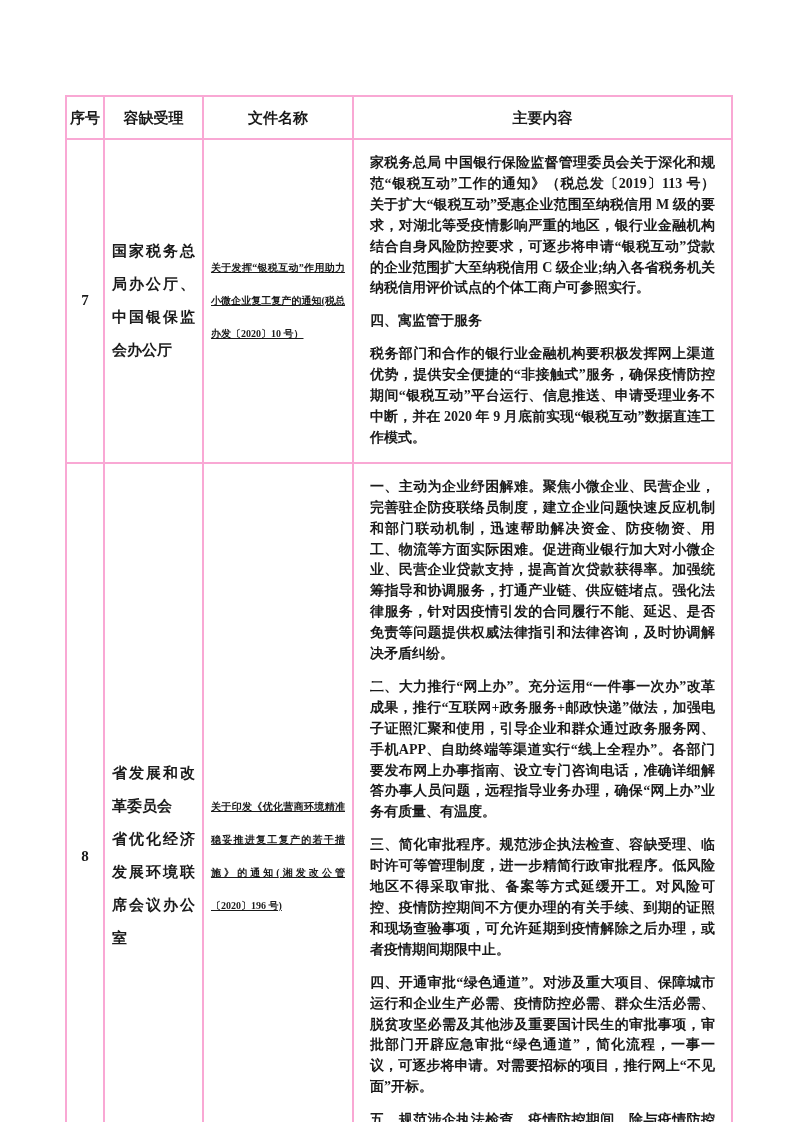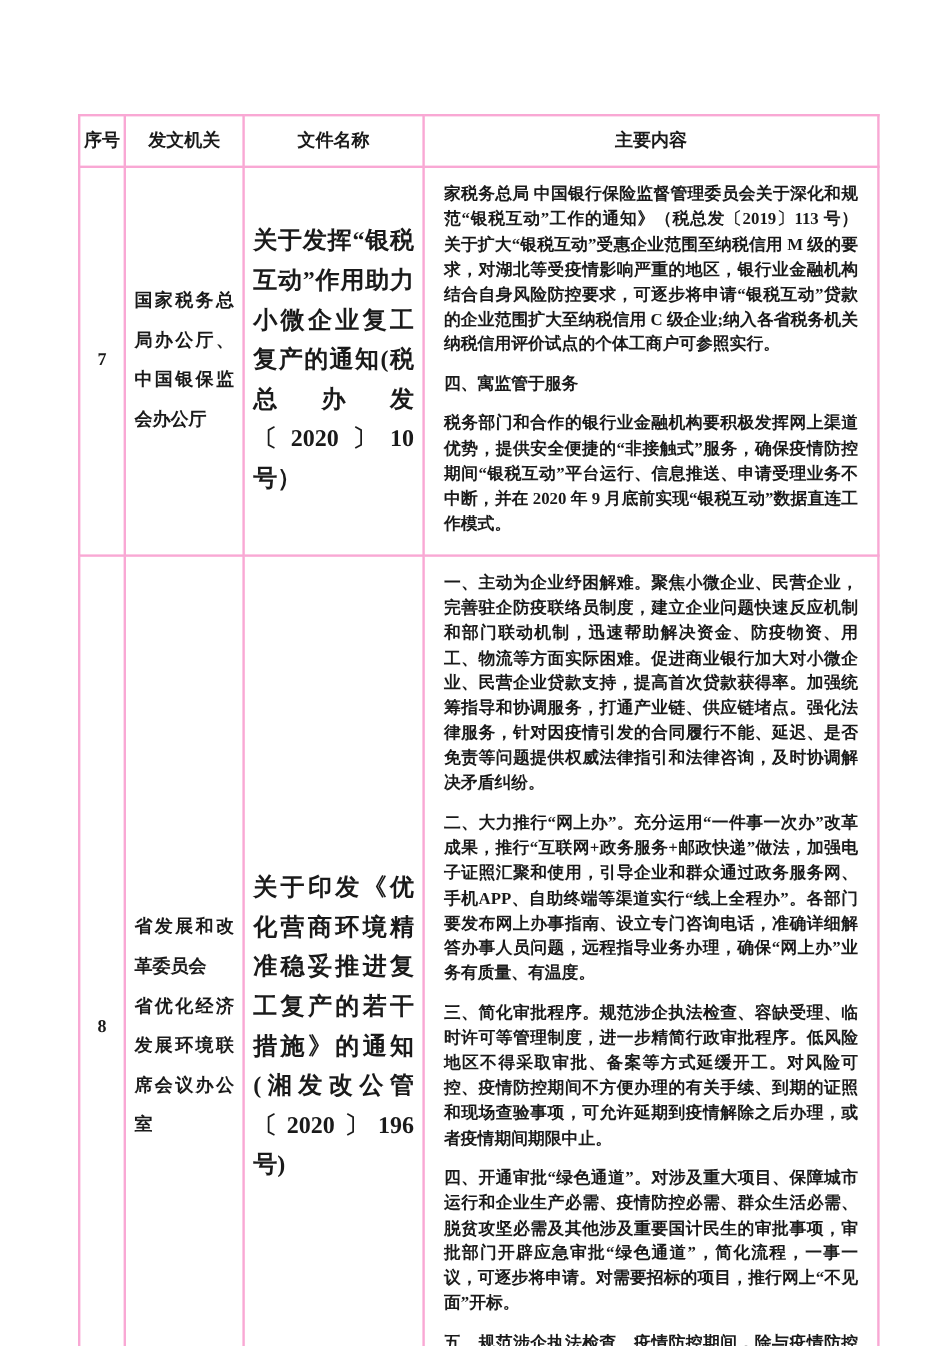"发文机关" th.h-cell { text: 发文机关 -> 容缺受理 }
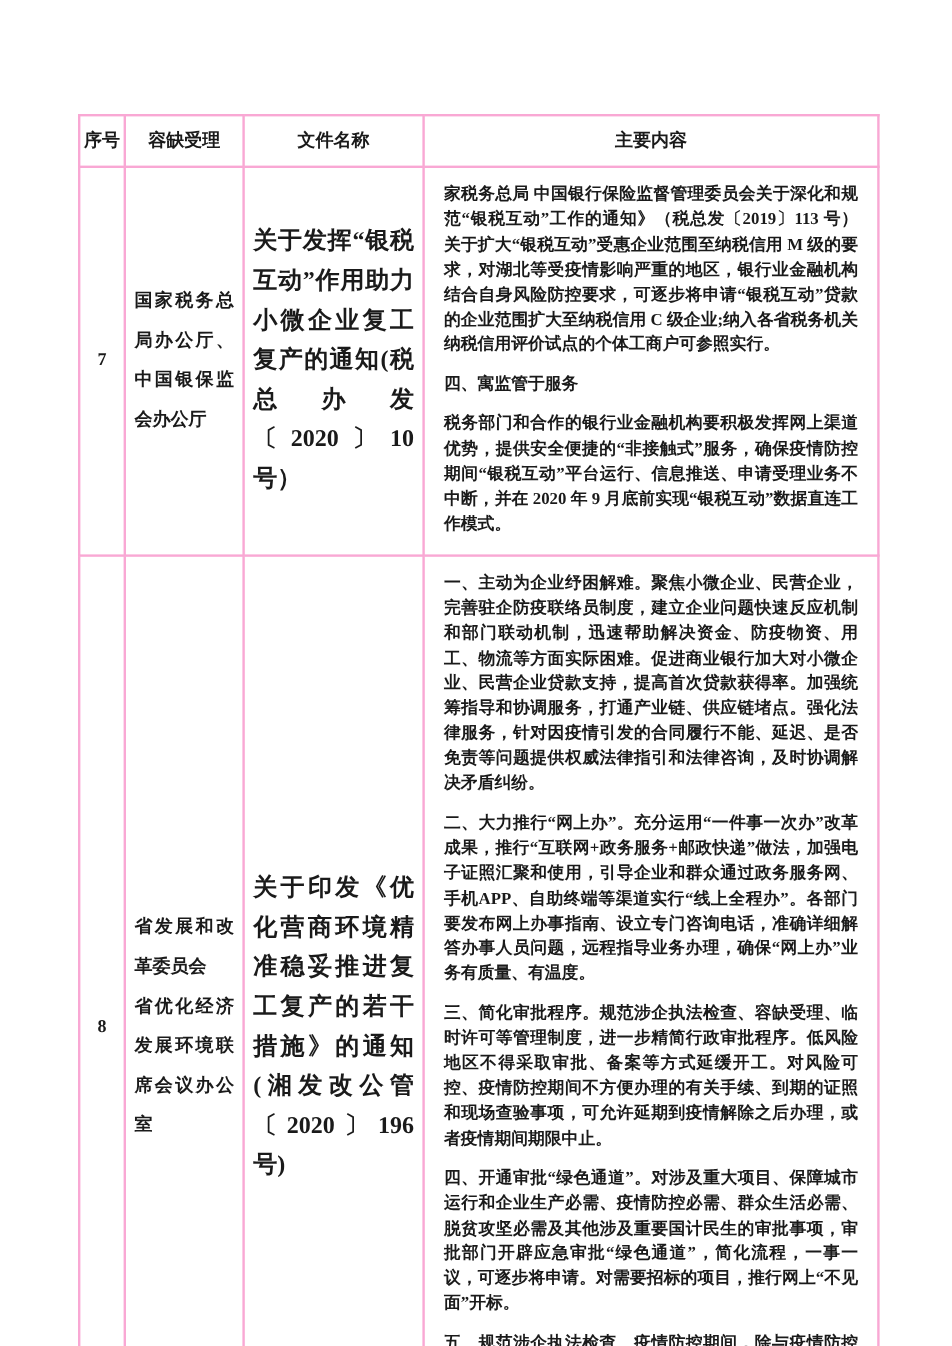"关于发挥“银税互动”作用助力小微企业复工复产的通知(税总办发〔2020〕10" td.c-doc { font-size: 20px -> 10px; text-decoration: none -> underline }
